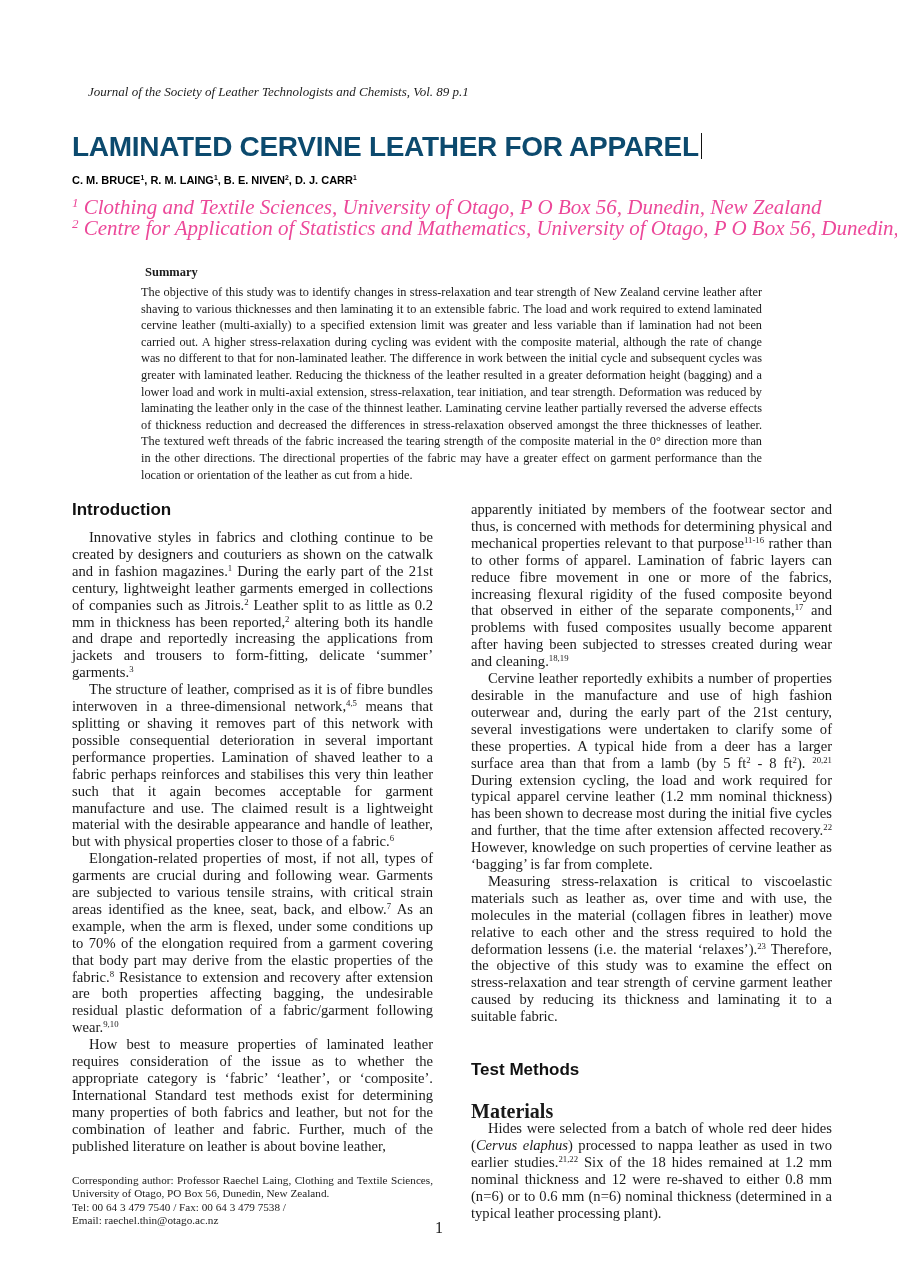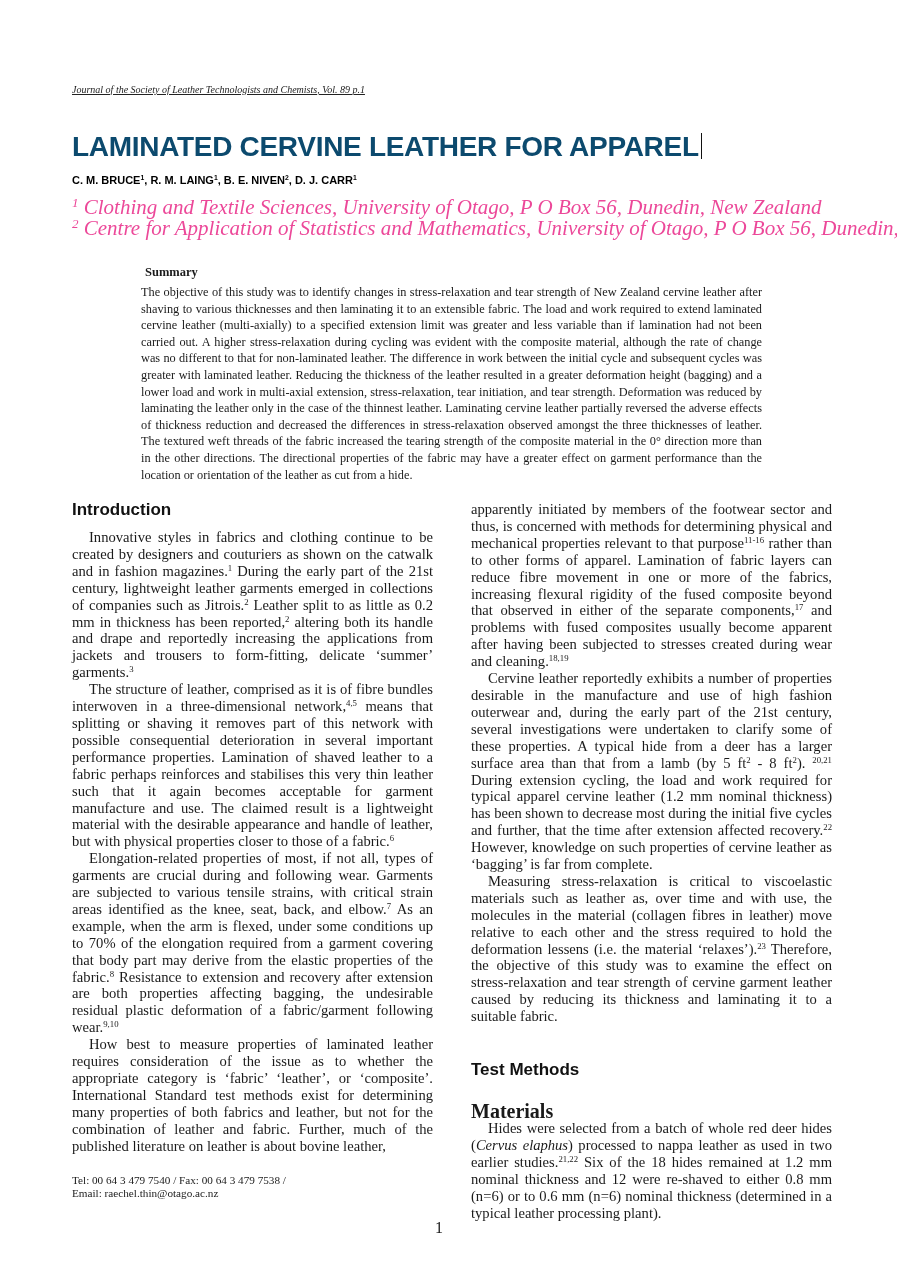"Journal of the Society of" .running-head { font-size: 10px -> 13px; left: 72px -> 88px; text-decoration: underline -> none }
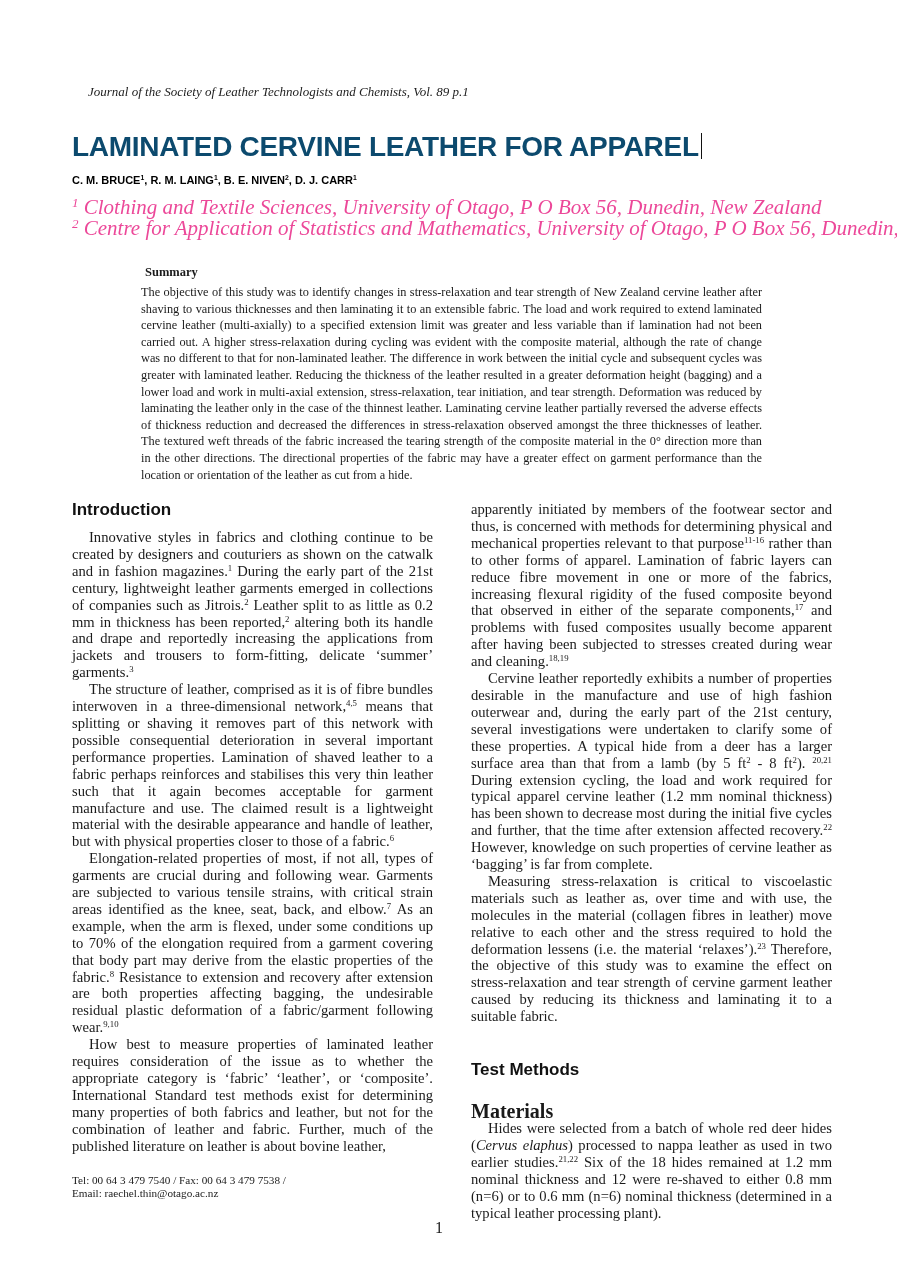"Corresponding author: Professor Raechel" p { html: none -> <p>Corresponding author: Professor Raechel Laing, Clothing and Textile Sciences, University of Otago, PO Box 56, Dunedin, New Zealand.</p> }
